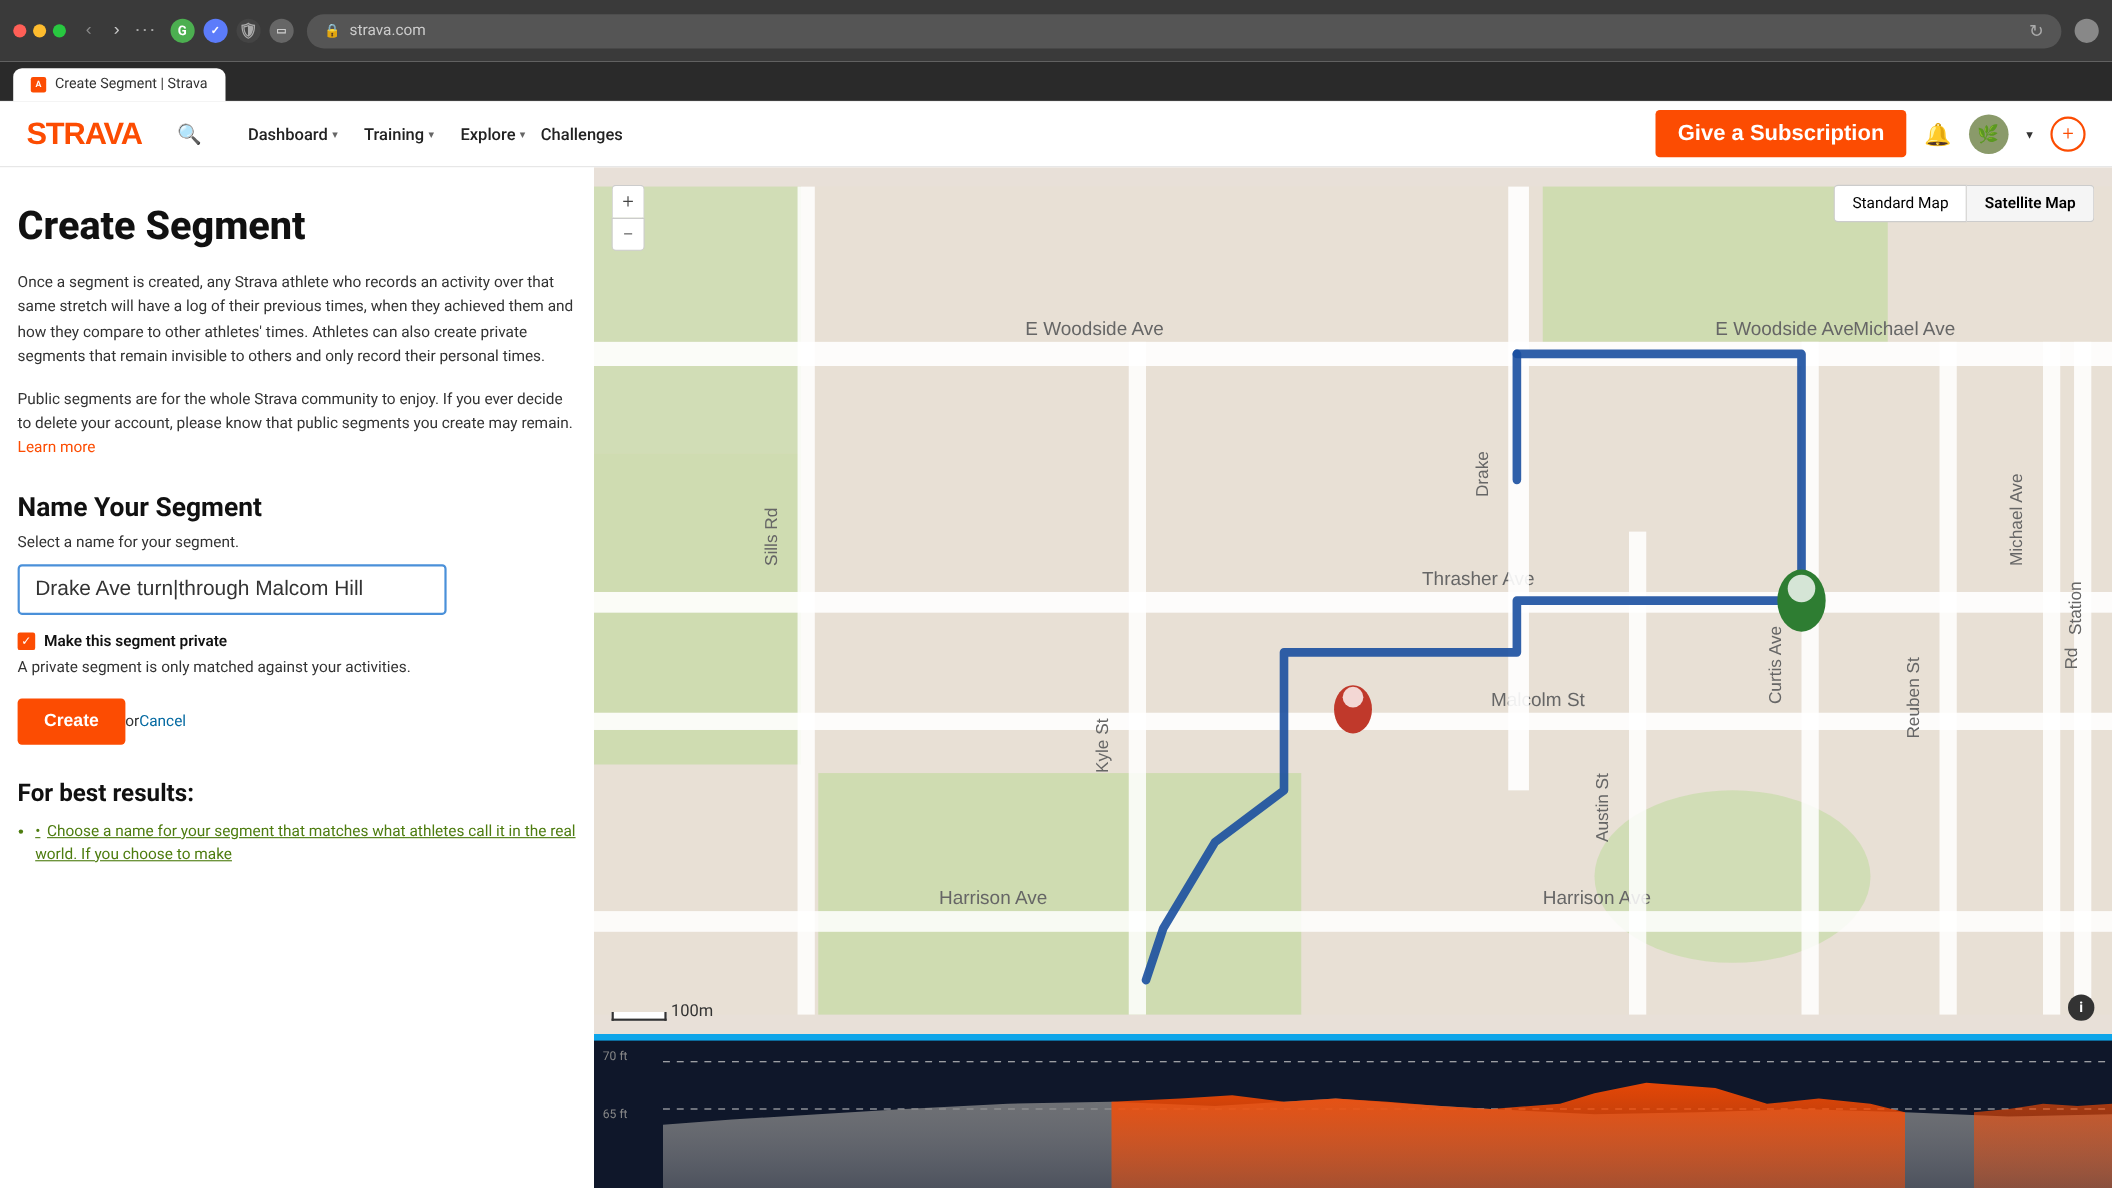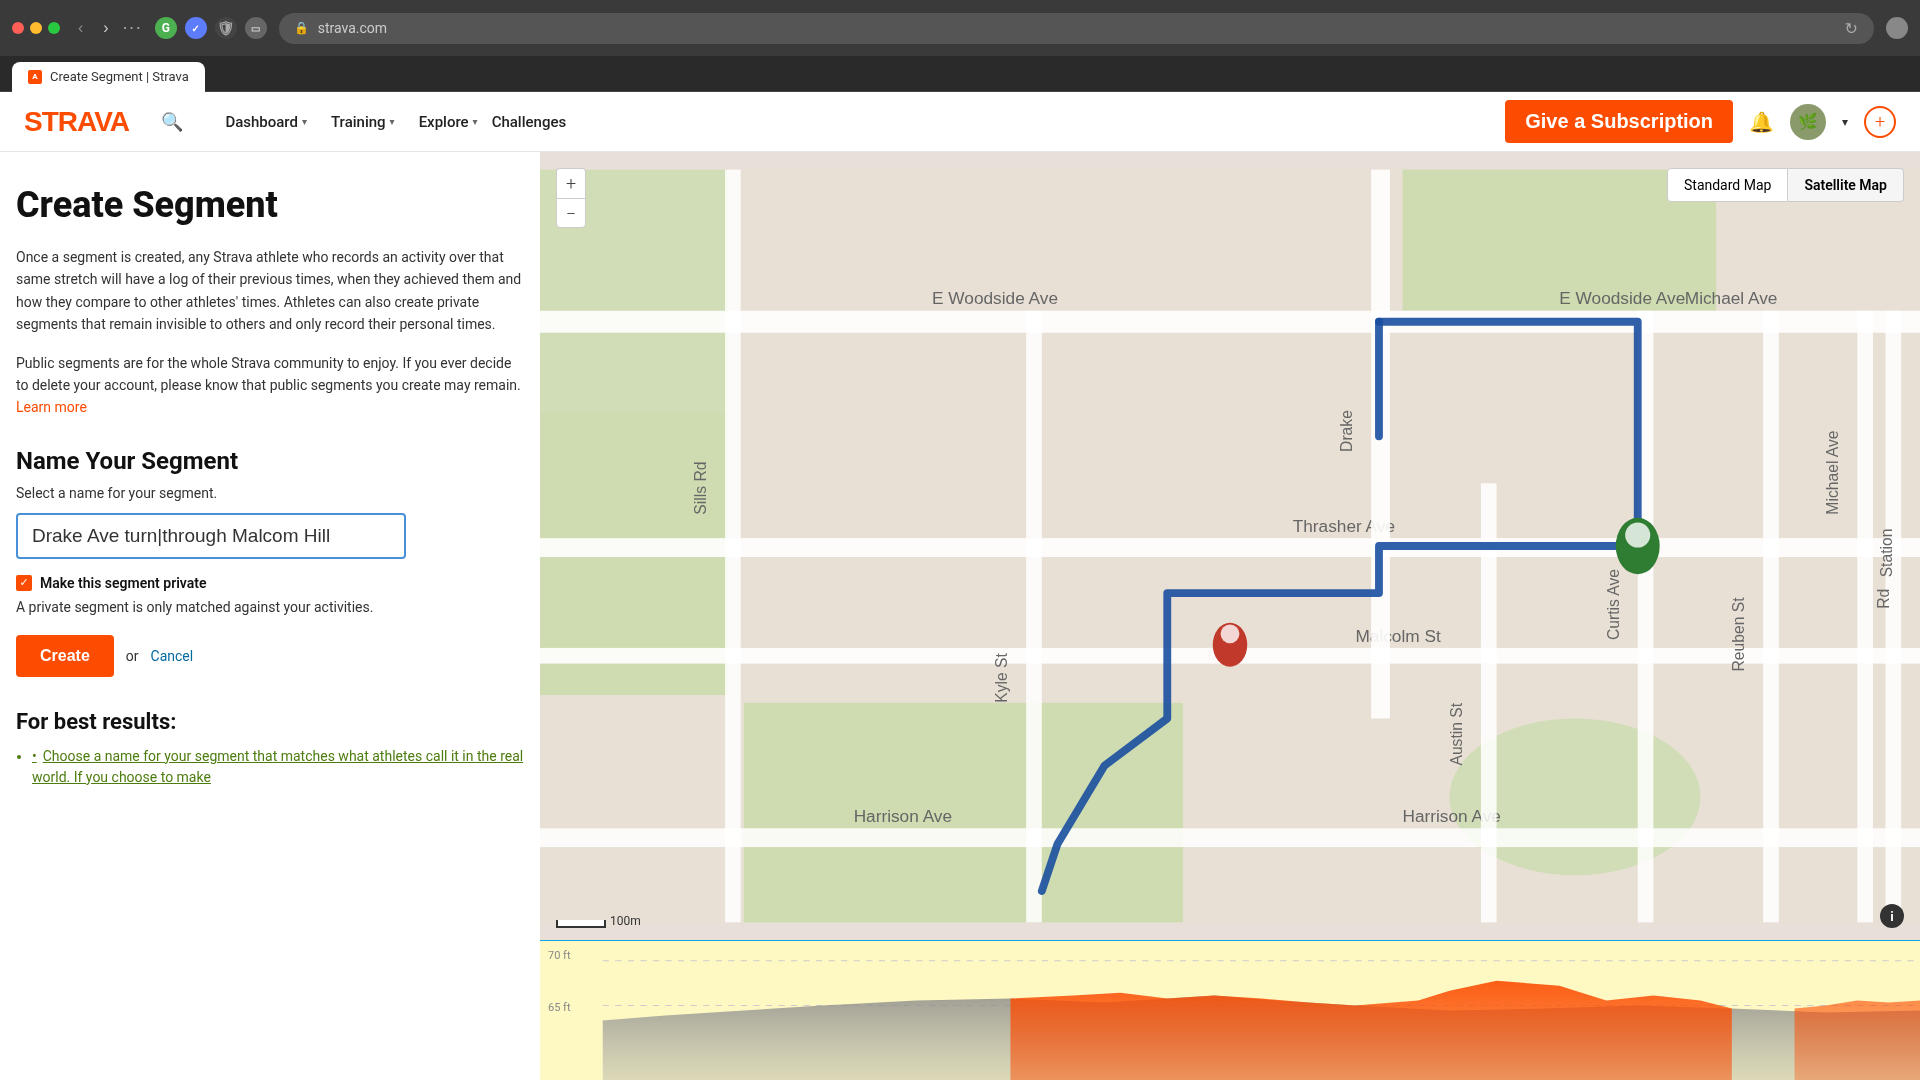"Create" .actions-row { gap: 12px -> none }
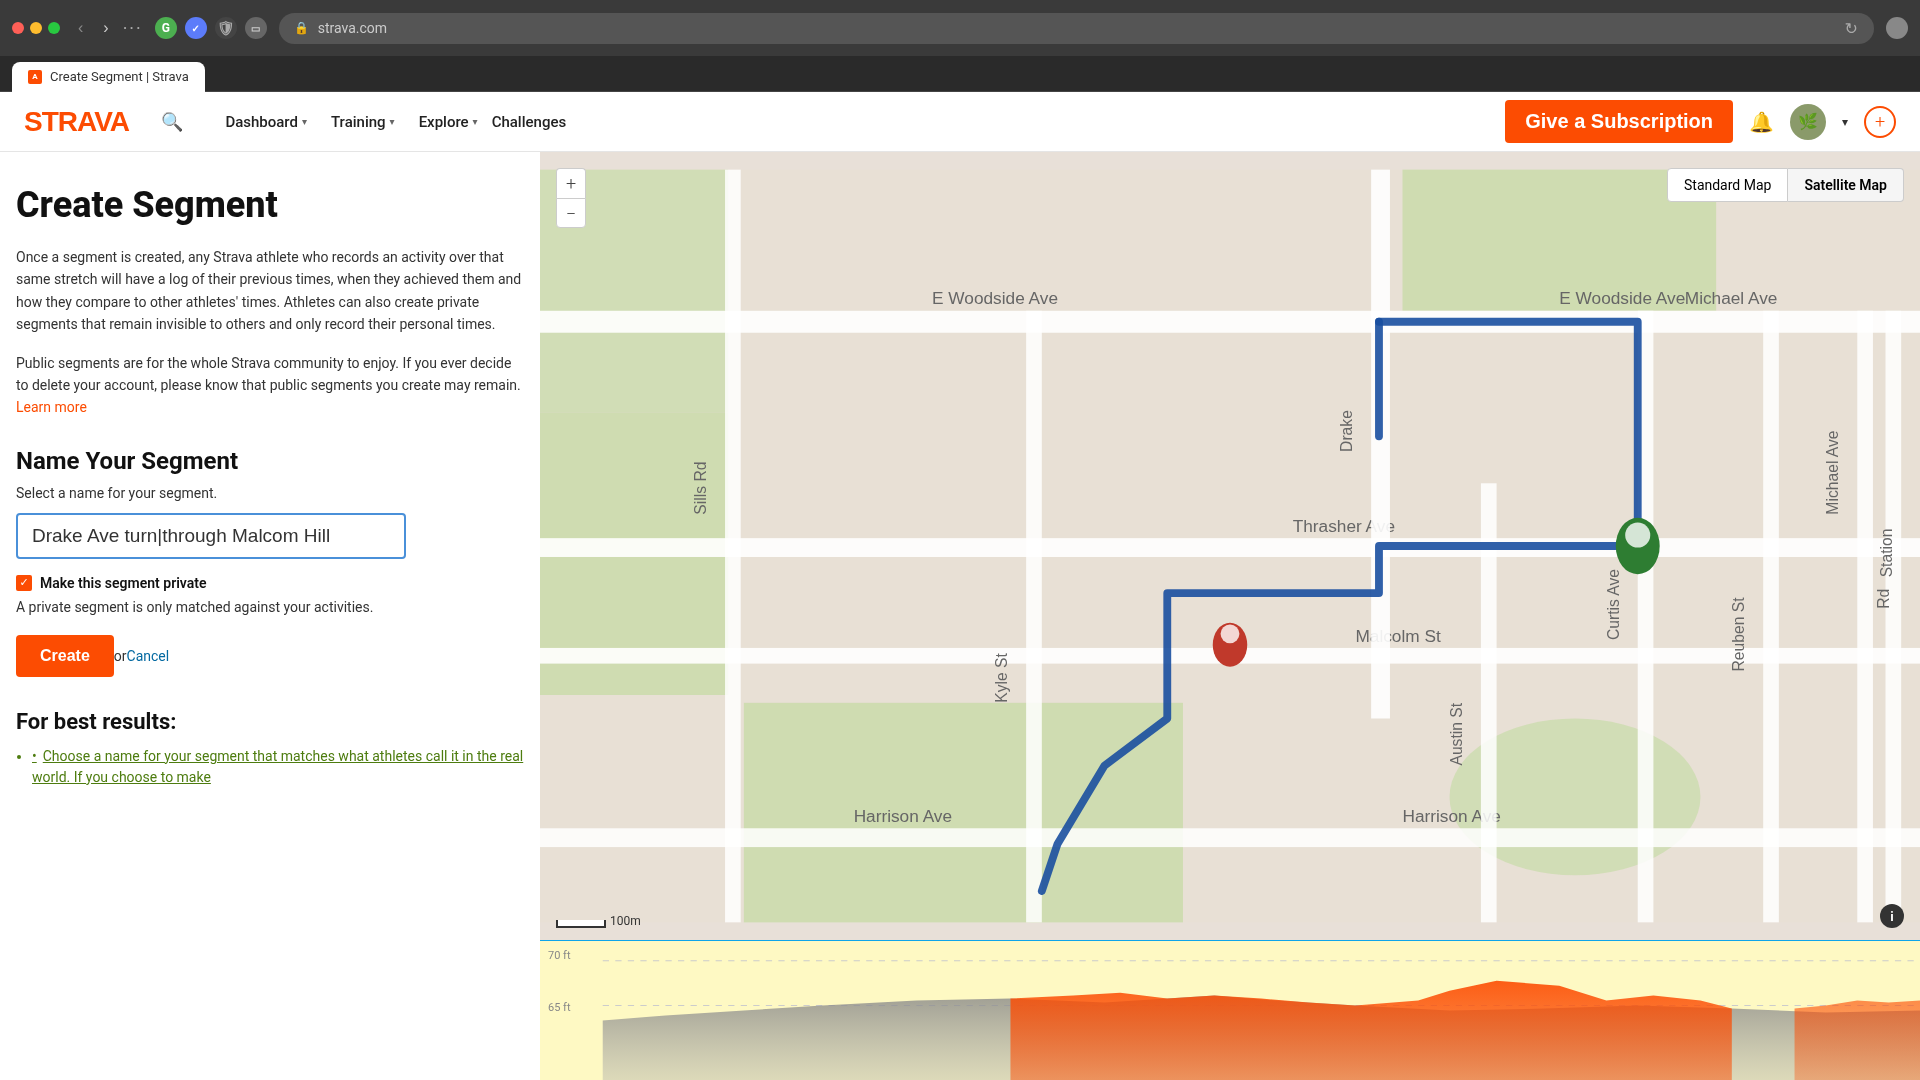"100m" .scale-label { font-size: 12px -> 15px }
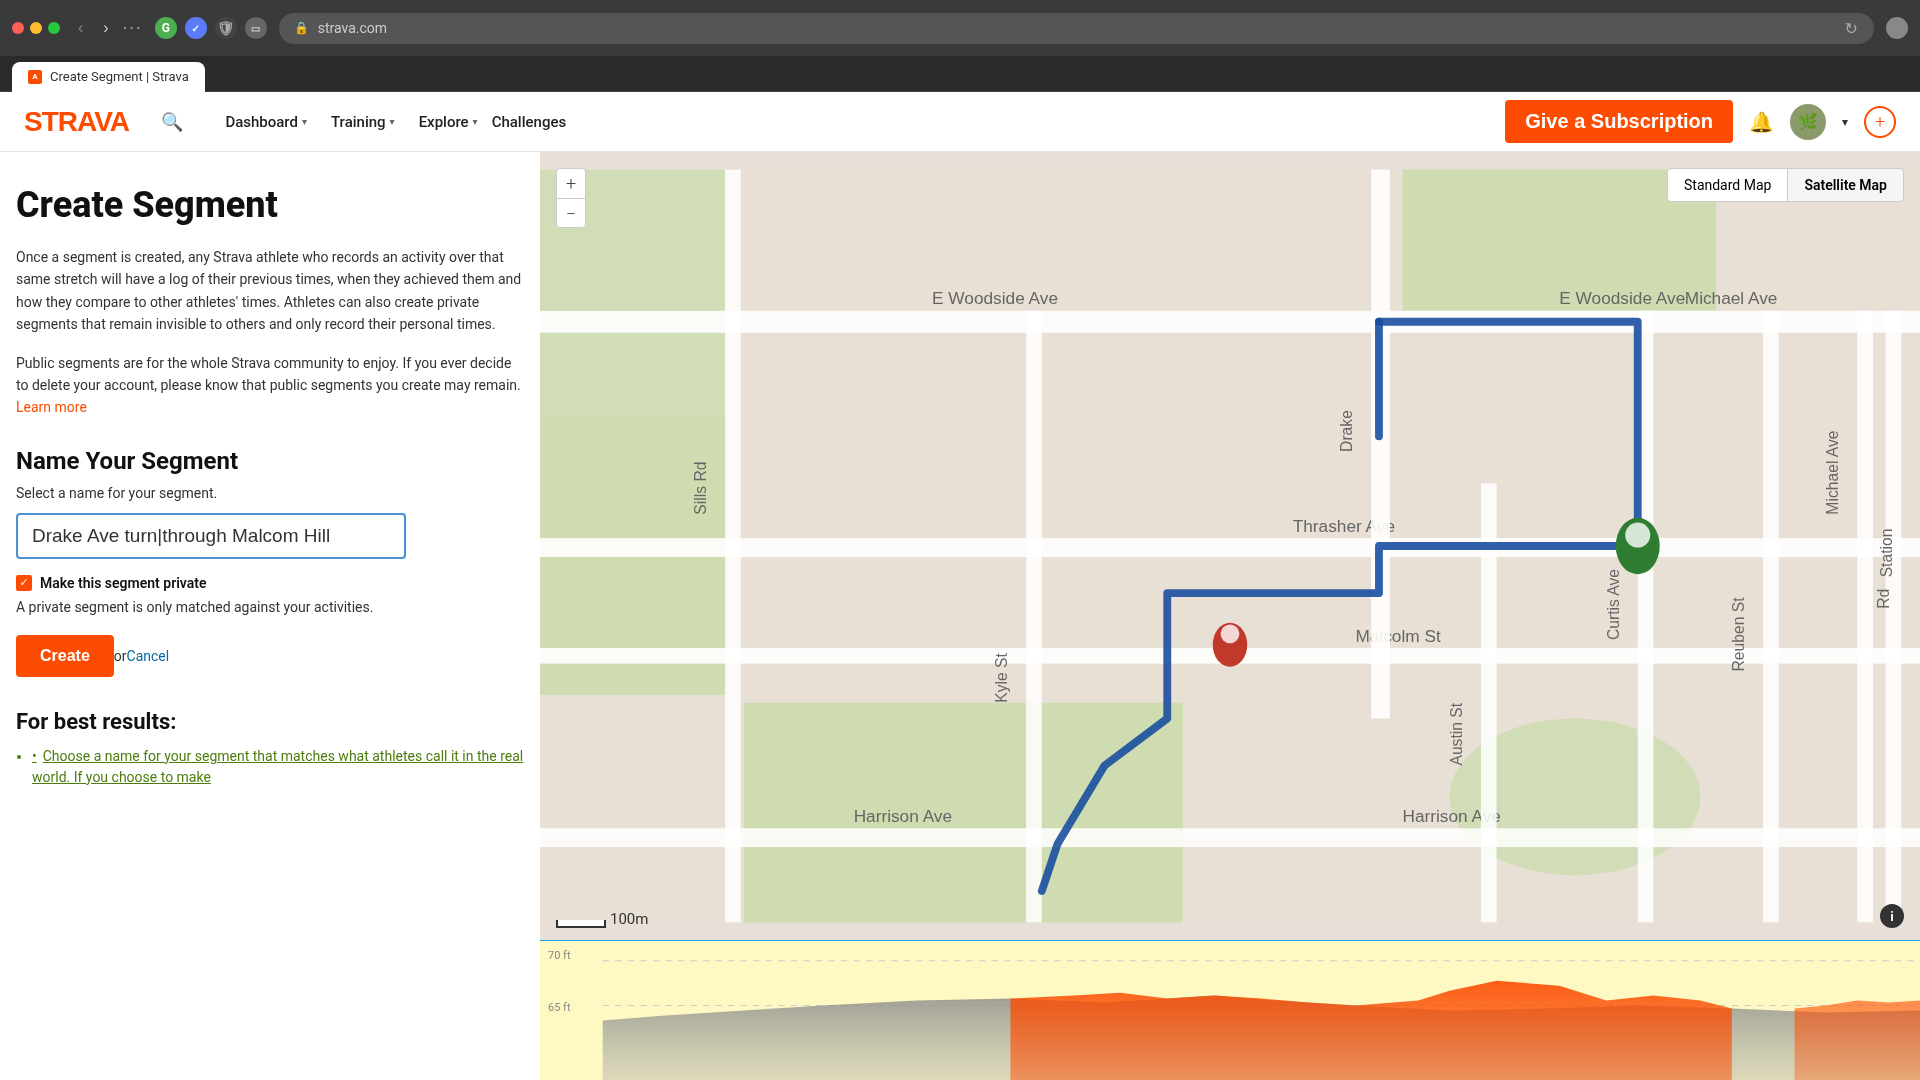"70 ft" .elevation-chart { background: #fef9c3 -> #0f172a; border-top: 1px solid #0ea5e9 -> 6px solid #0ea5e9 }
